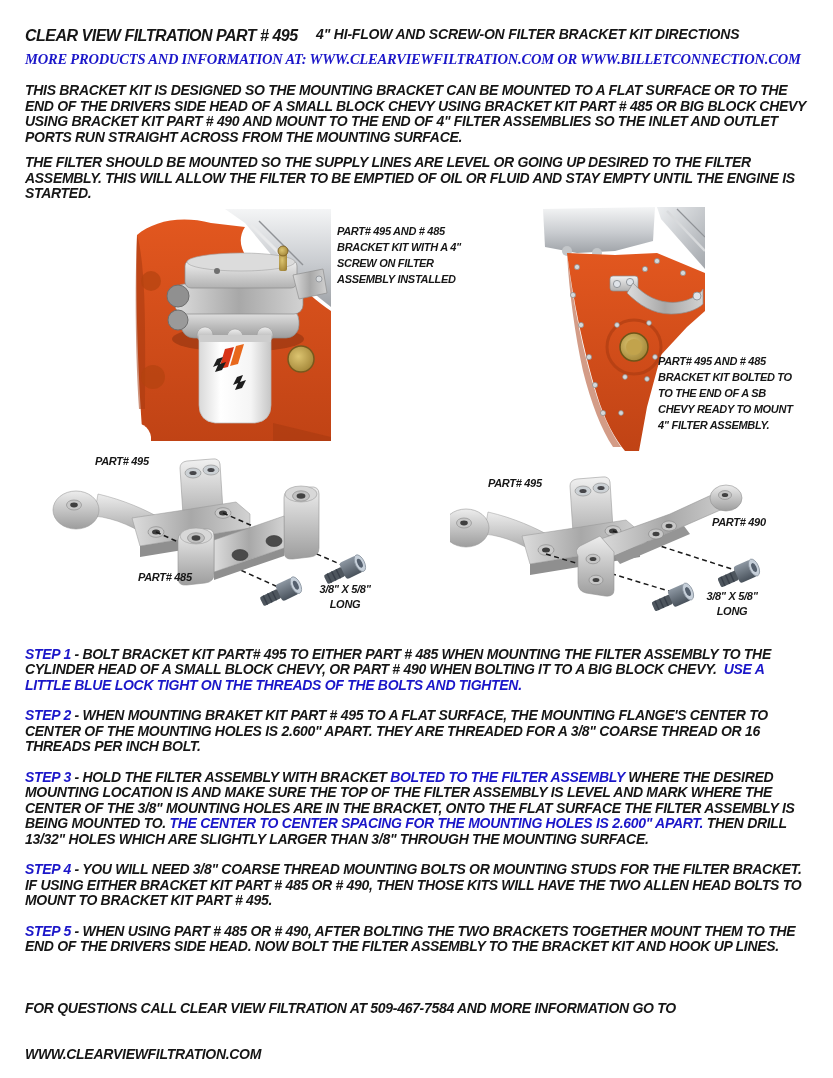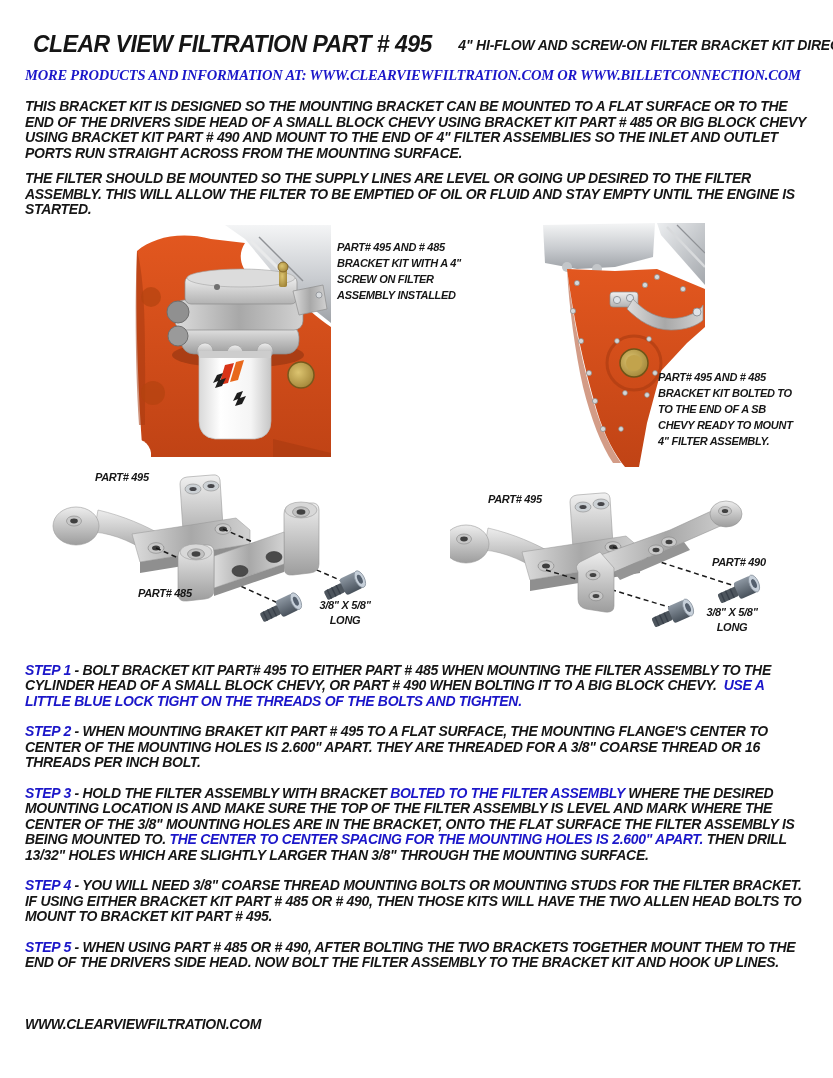"CLEAR VIEW FILTRATION PART #" h1.title { font-size: 23px -> 16px; margin: 8px -> 0 }
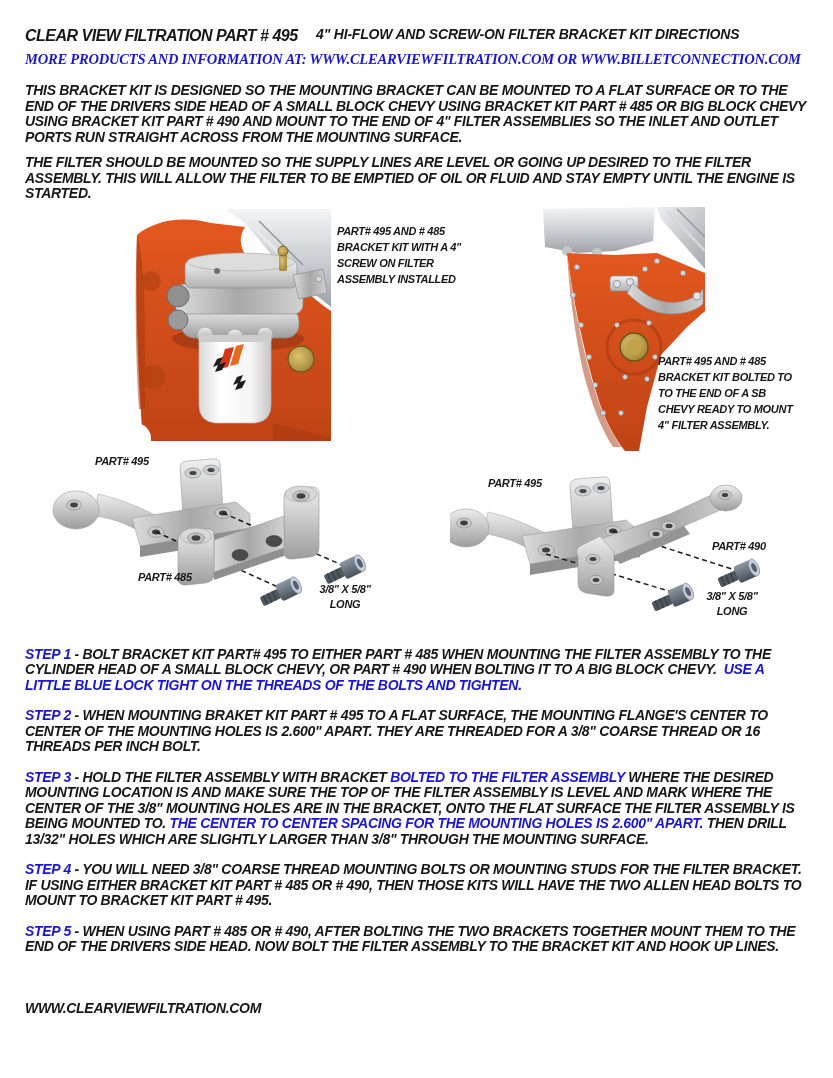"PART# 490" div.dlabel { margin-top: 24px -> none }
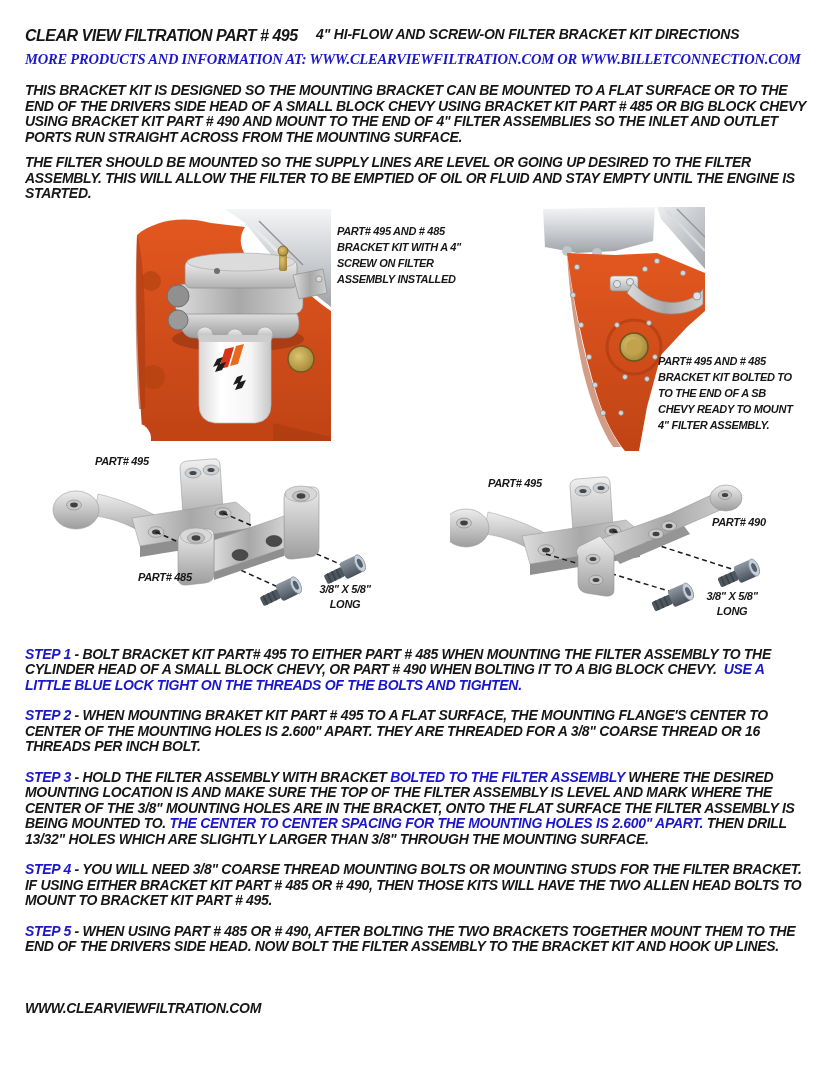"FOR QUESTIONS CALL CLEAR VIEW" div { html: none -> <div>FOR QUESTIONS CALL CLEAR VIEW FILTRATION AT 509-467-7584 AND MORE INFORMATION GO TO</div> }
